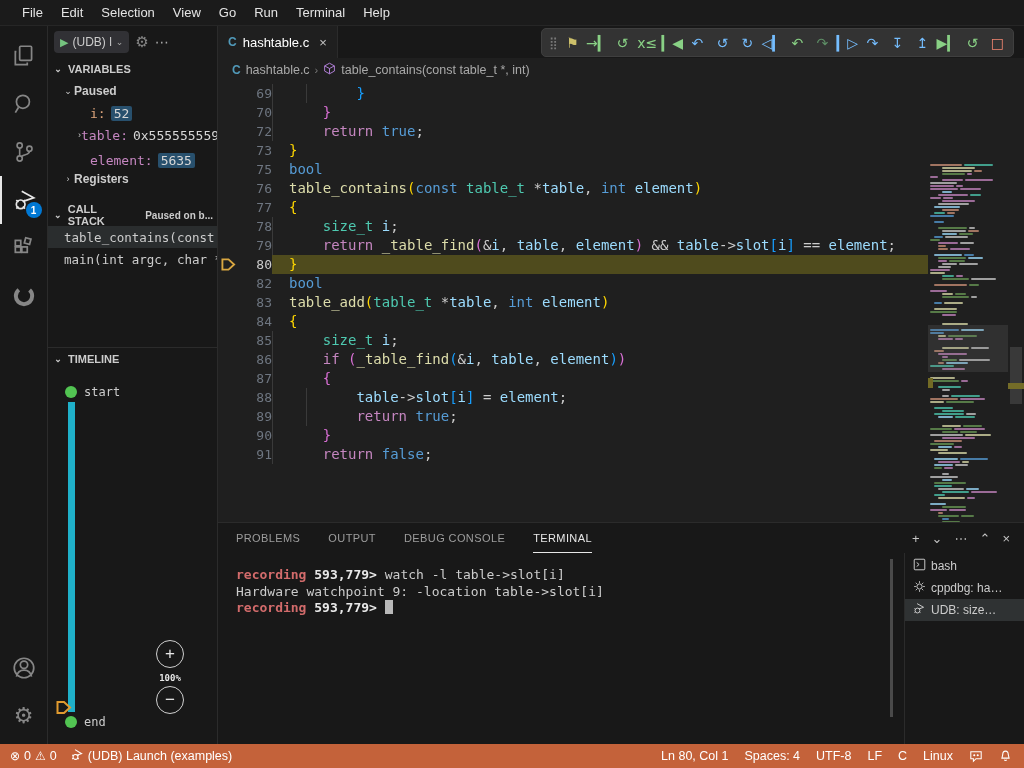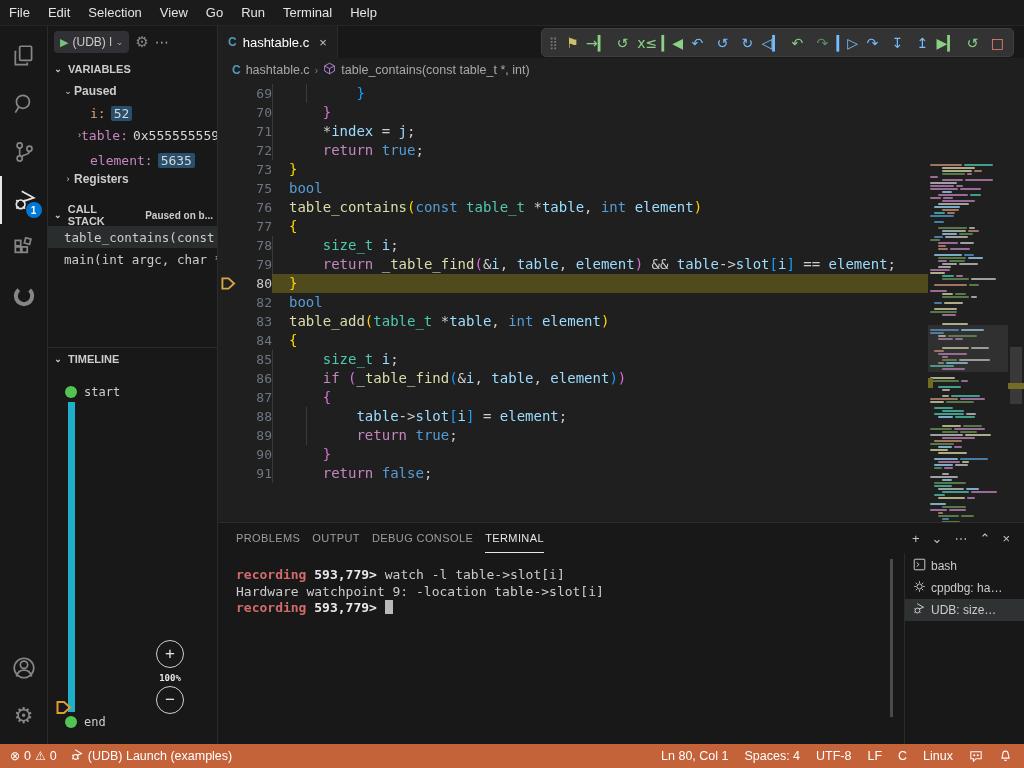"File" .menubar { padding-left: 0 -> 13px }
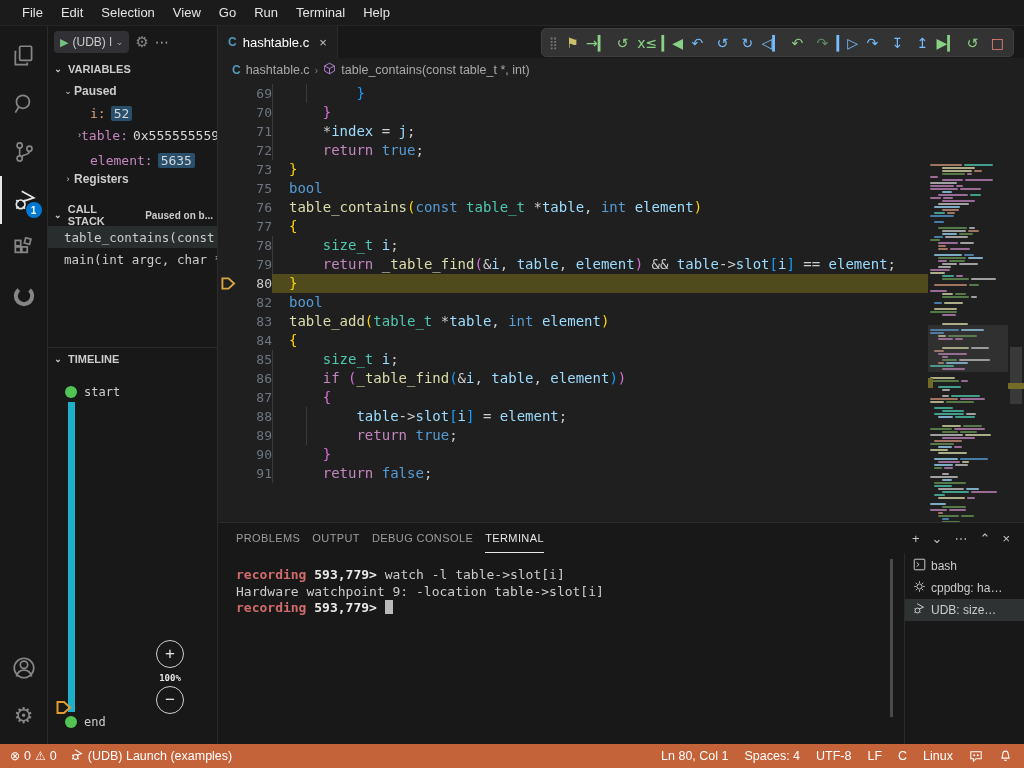"71" div.cline { html: <div><div></div><div>71</div><div><i></i><span> *</span><span>index</span><span> = </span><span>j</span><span>;</span></div></div> -> none }
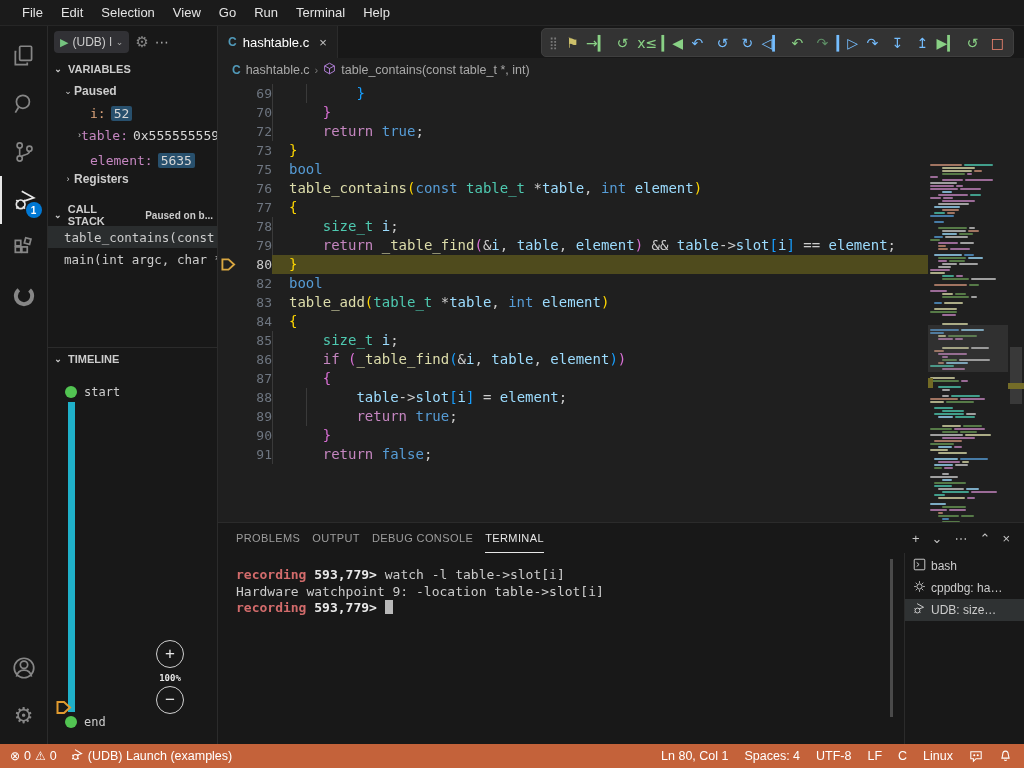"PROBLEMS" .panel-tabs { gap: 12px -> 28px }
